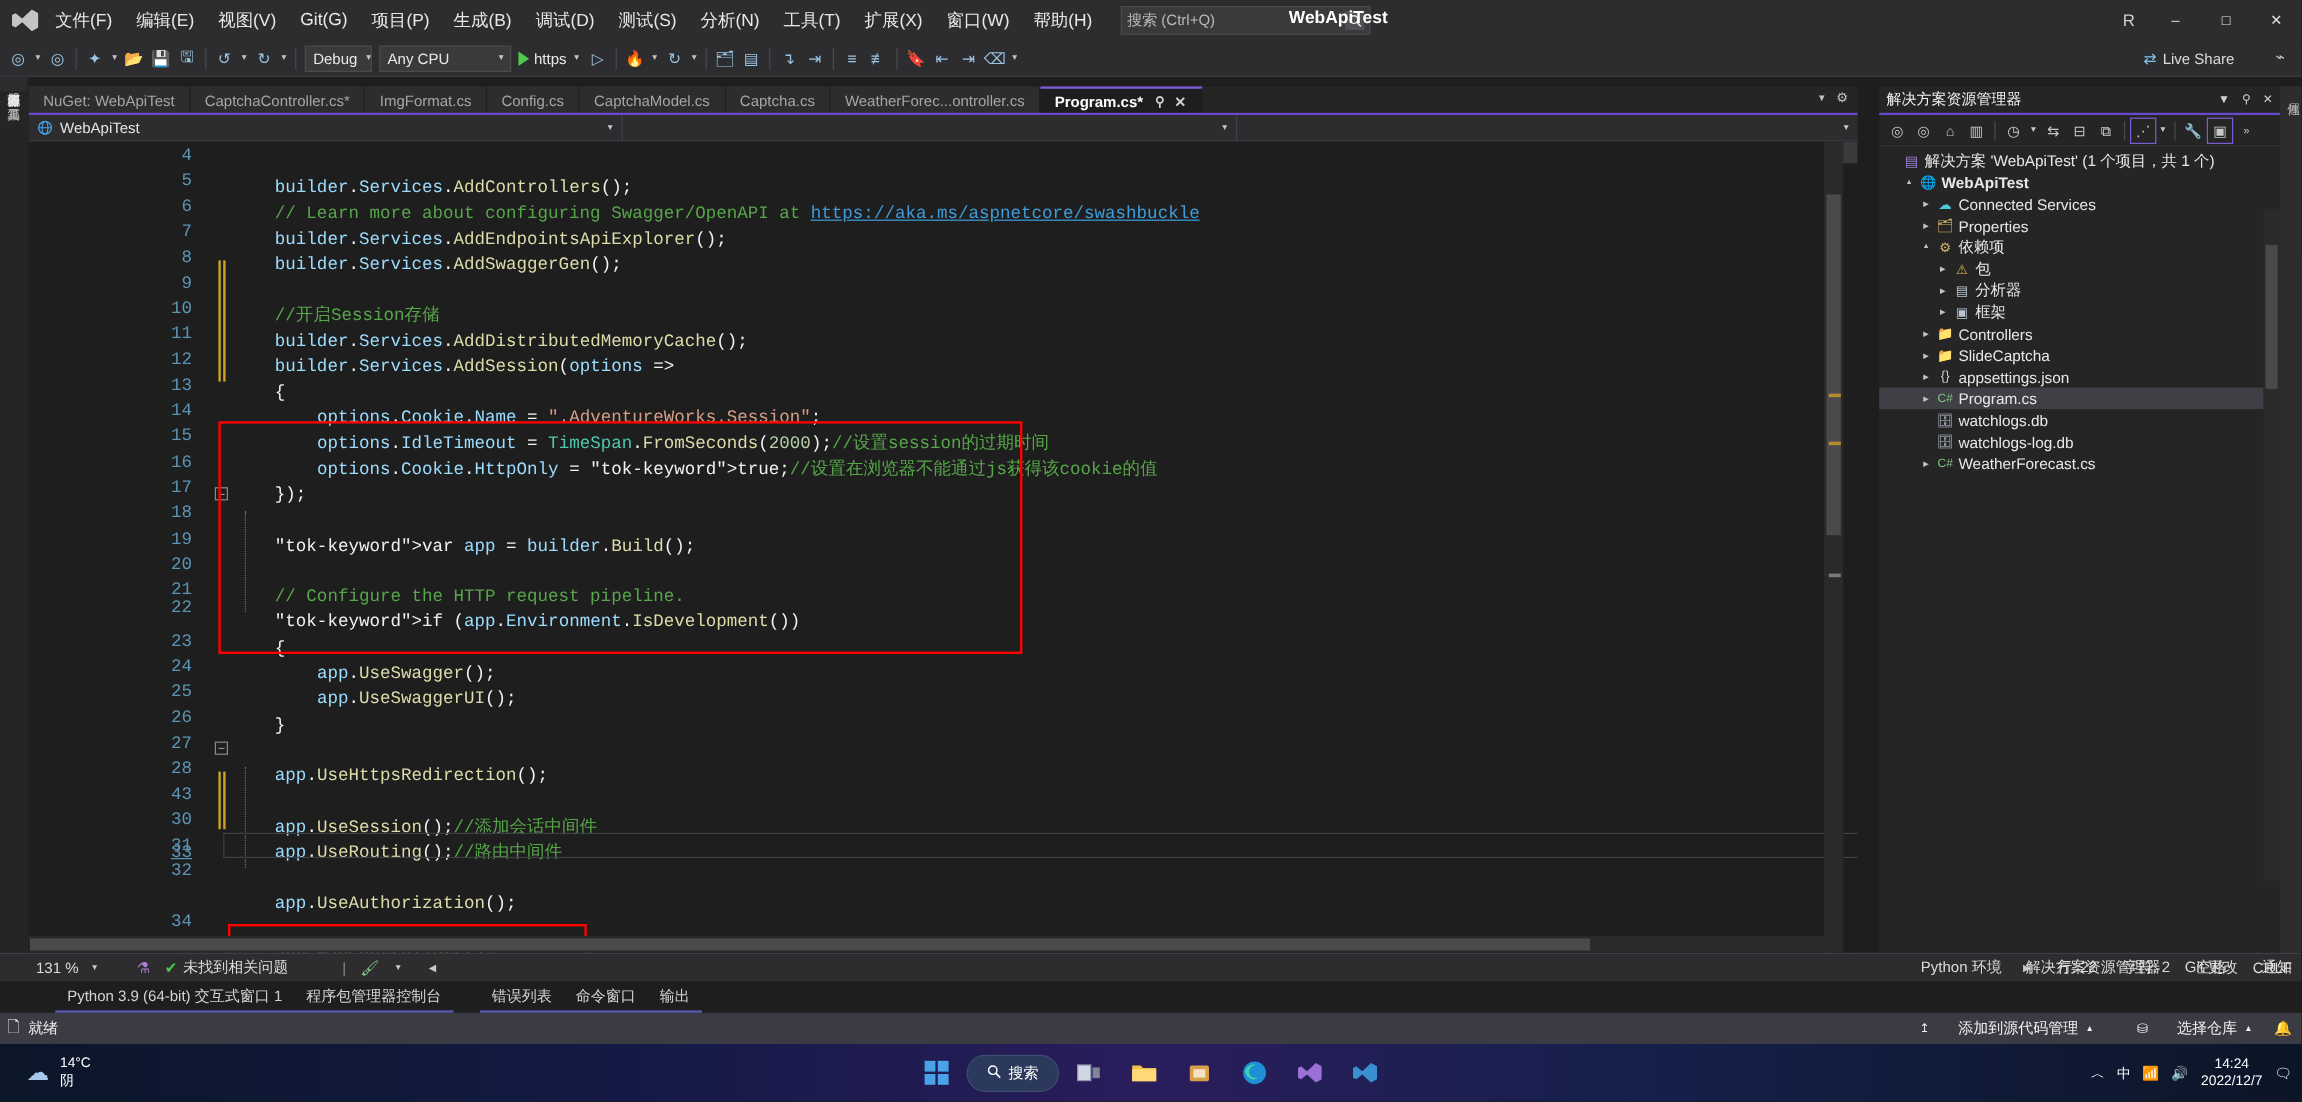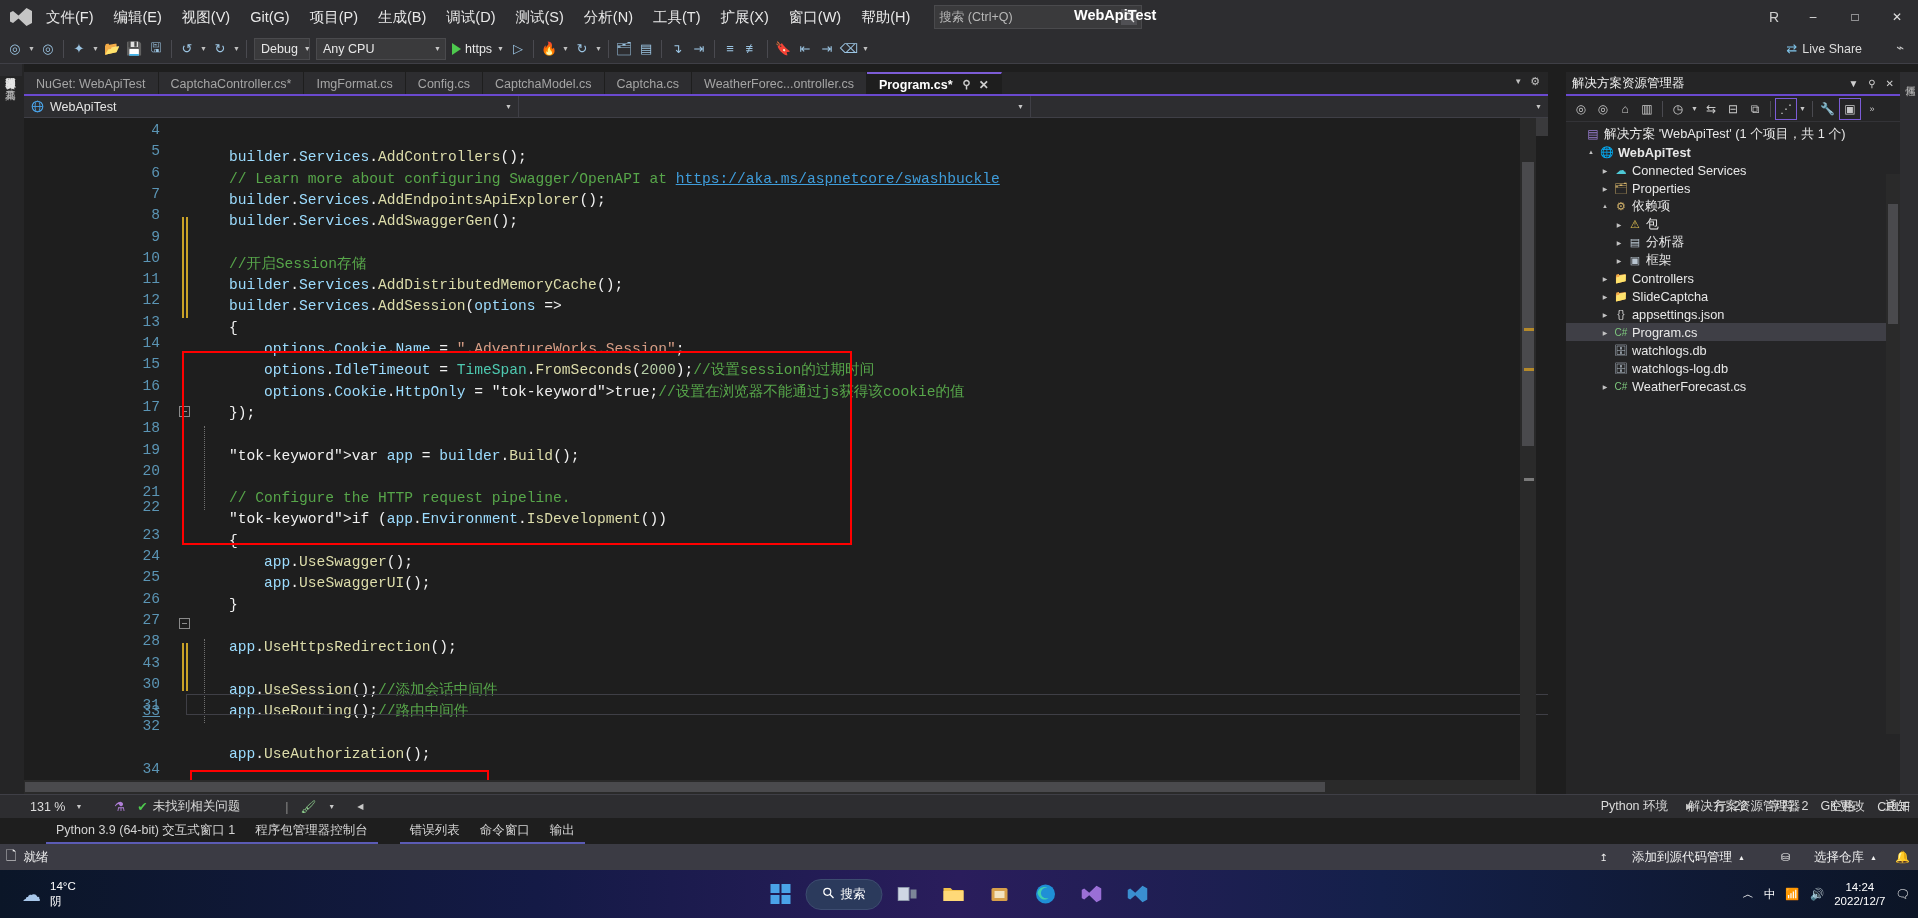"Any CPU" div.tb-combo { width: 130px -> 110px }
